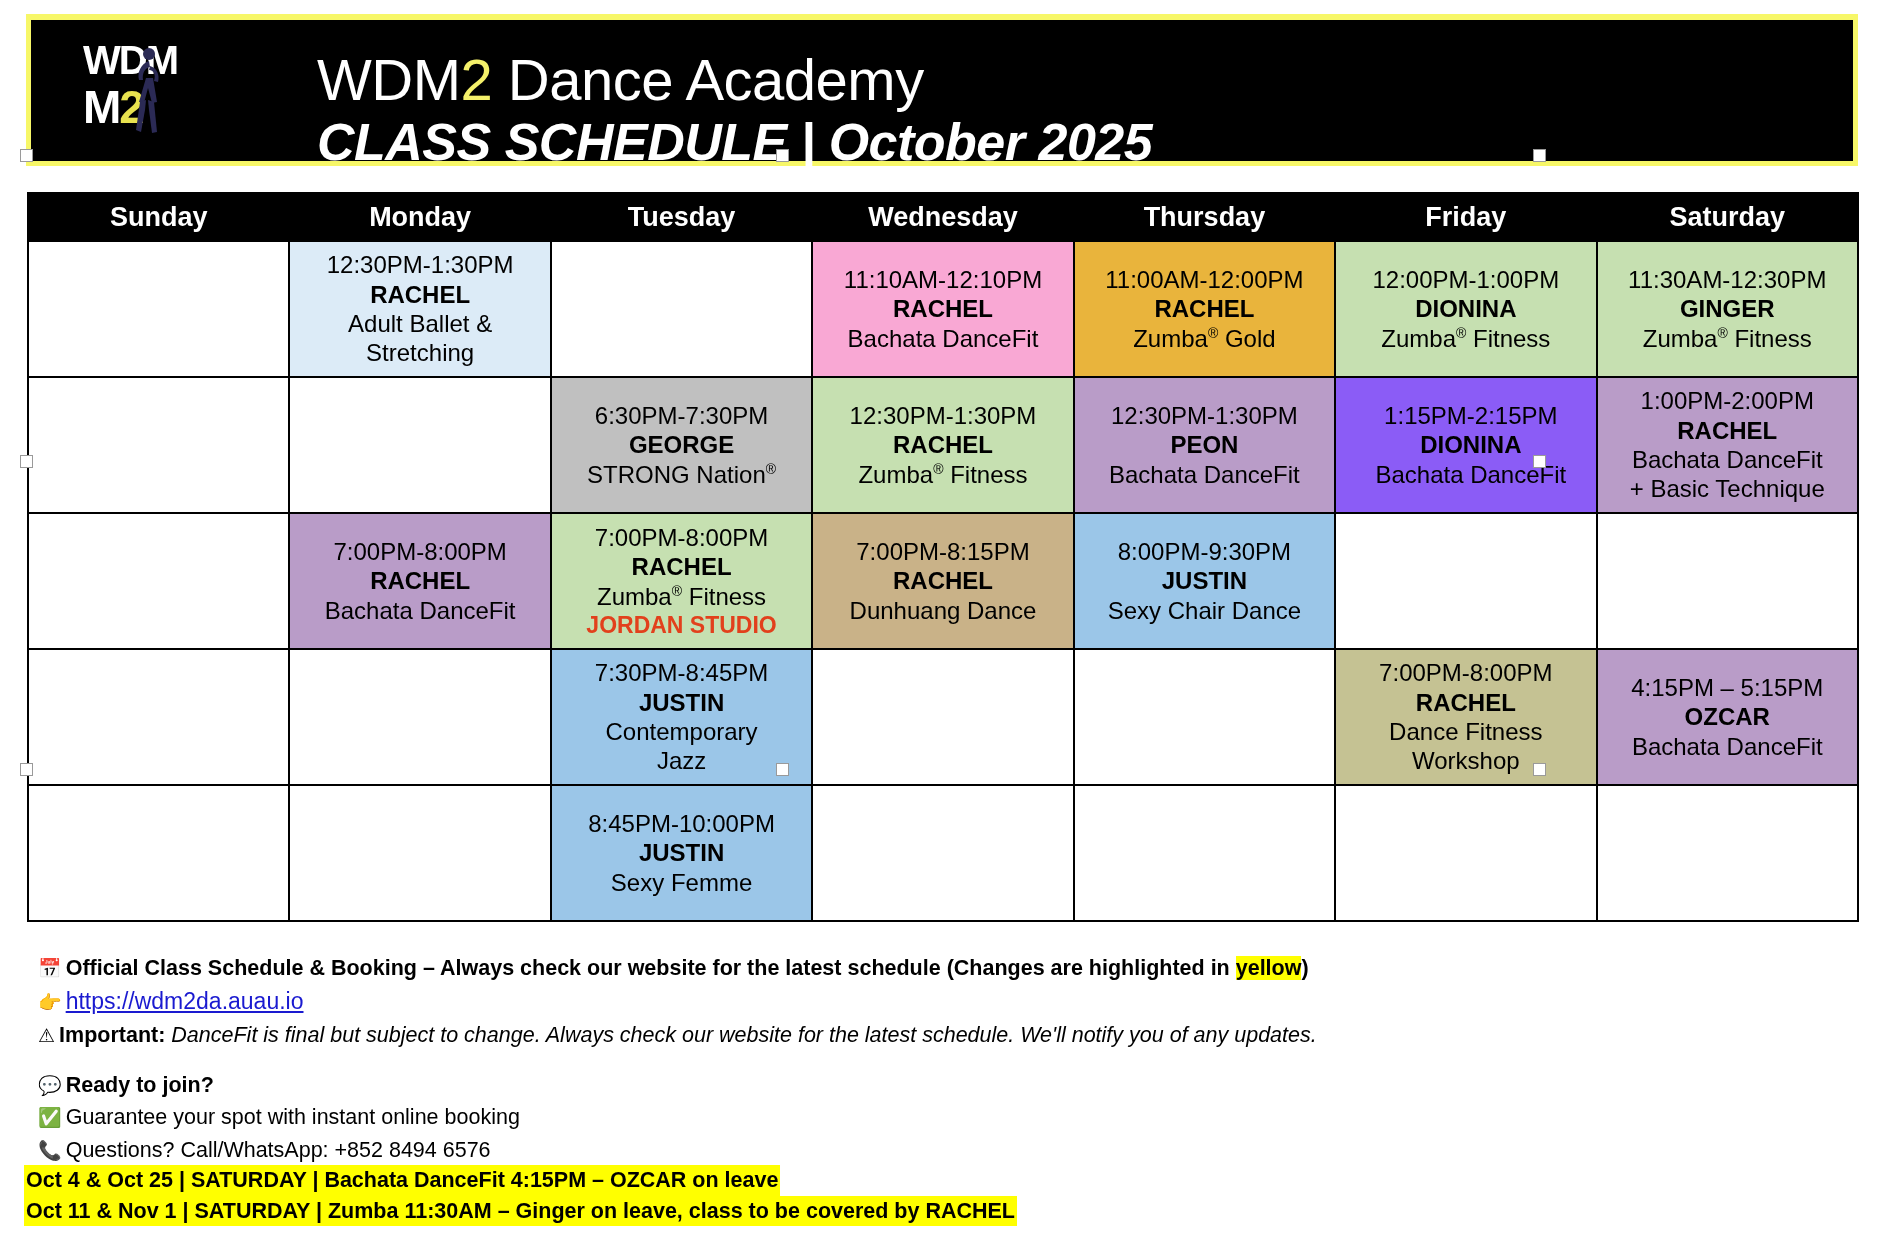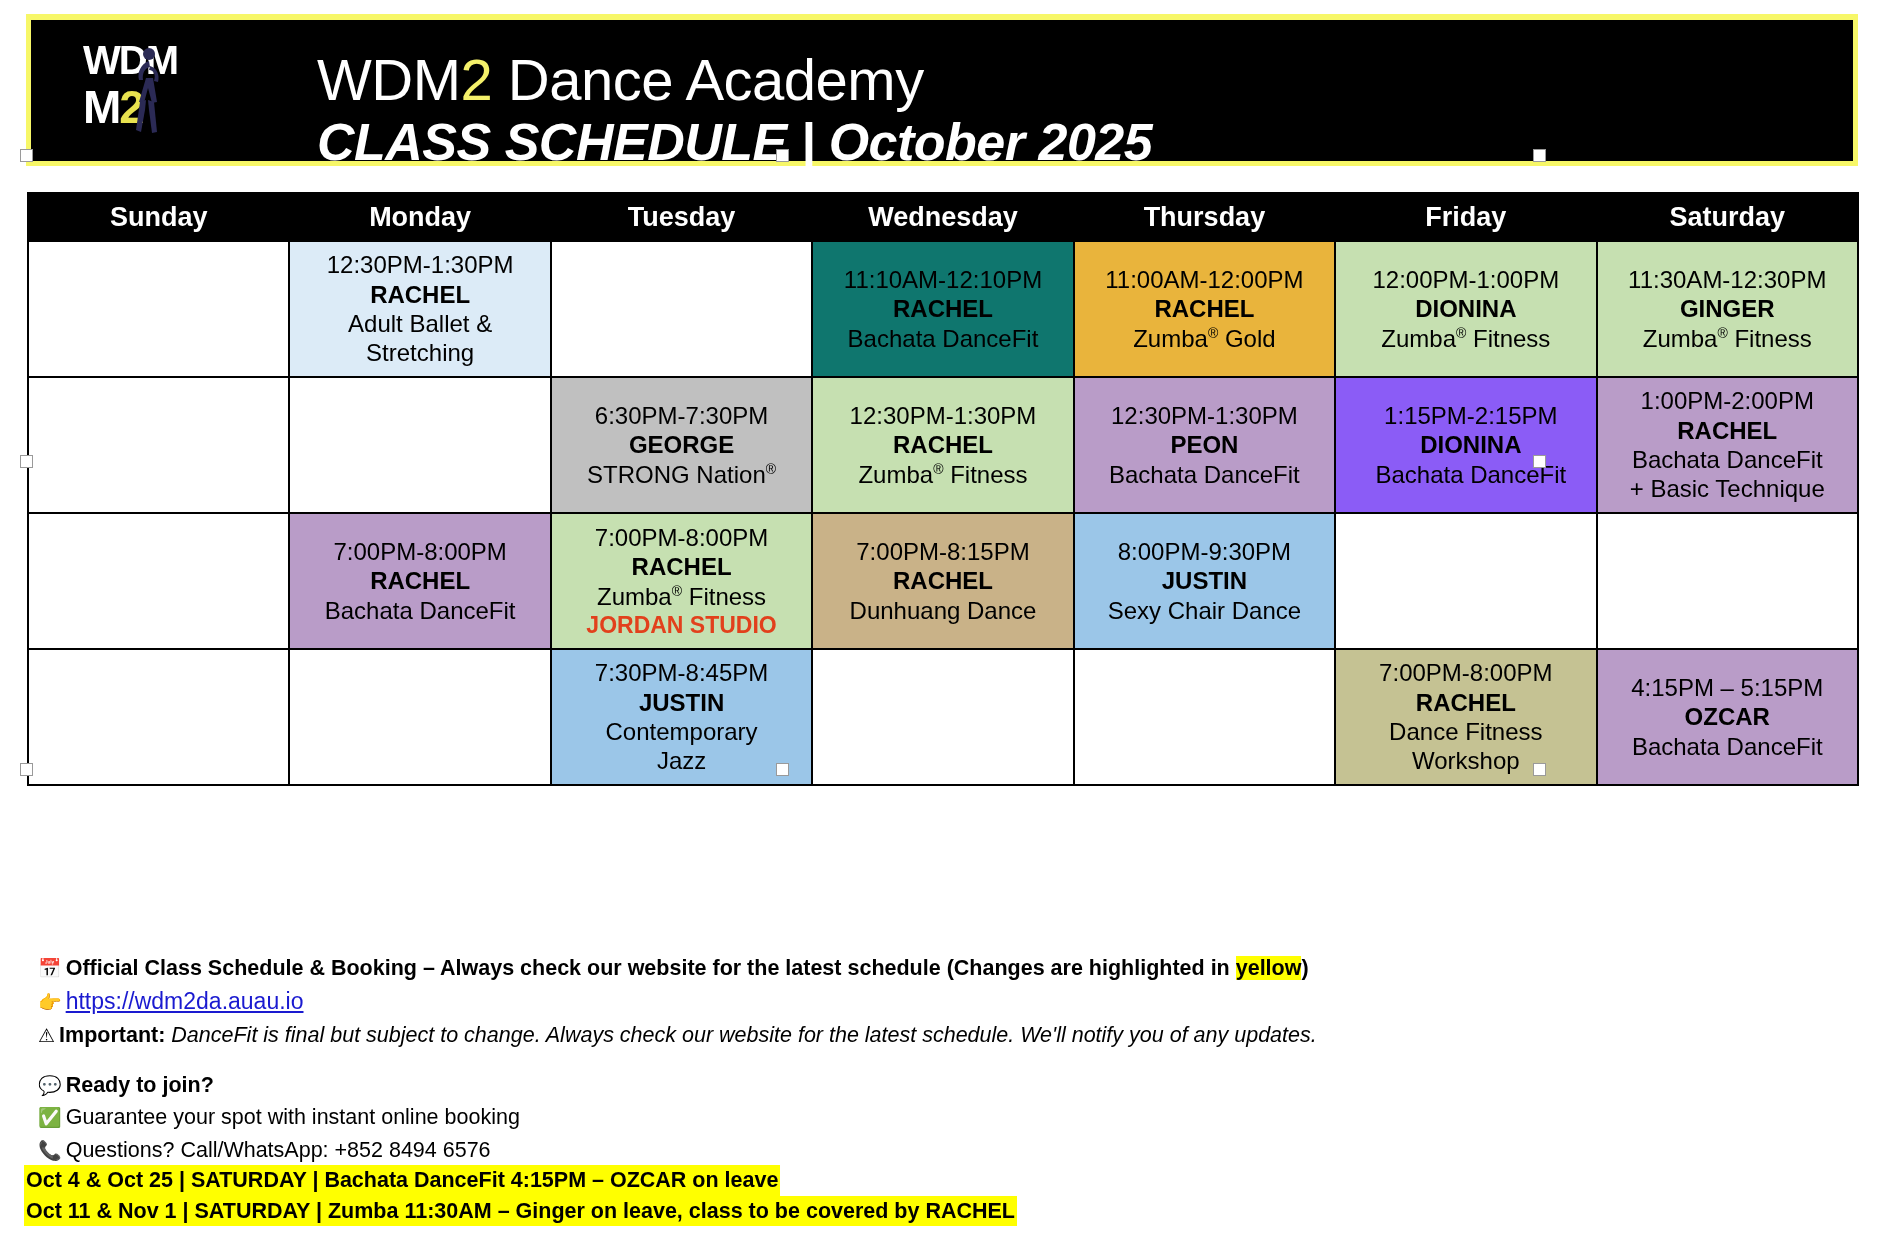"11:10AM-12:10PM" td { background: #0f766e -> #f9a8d4 }
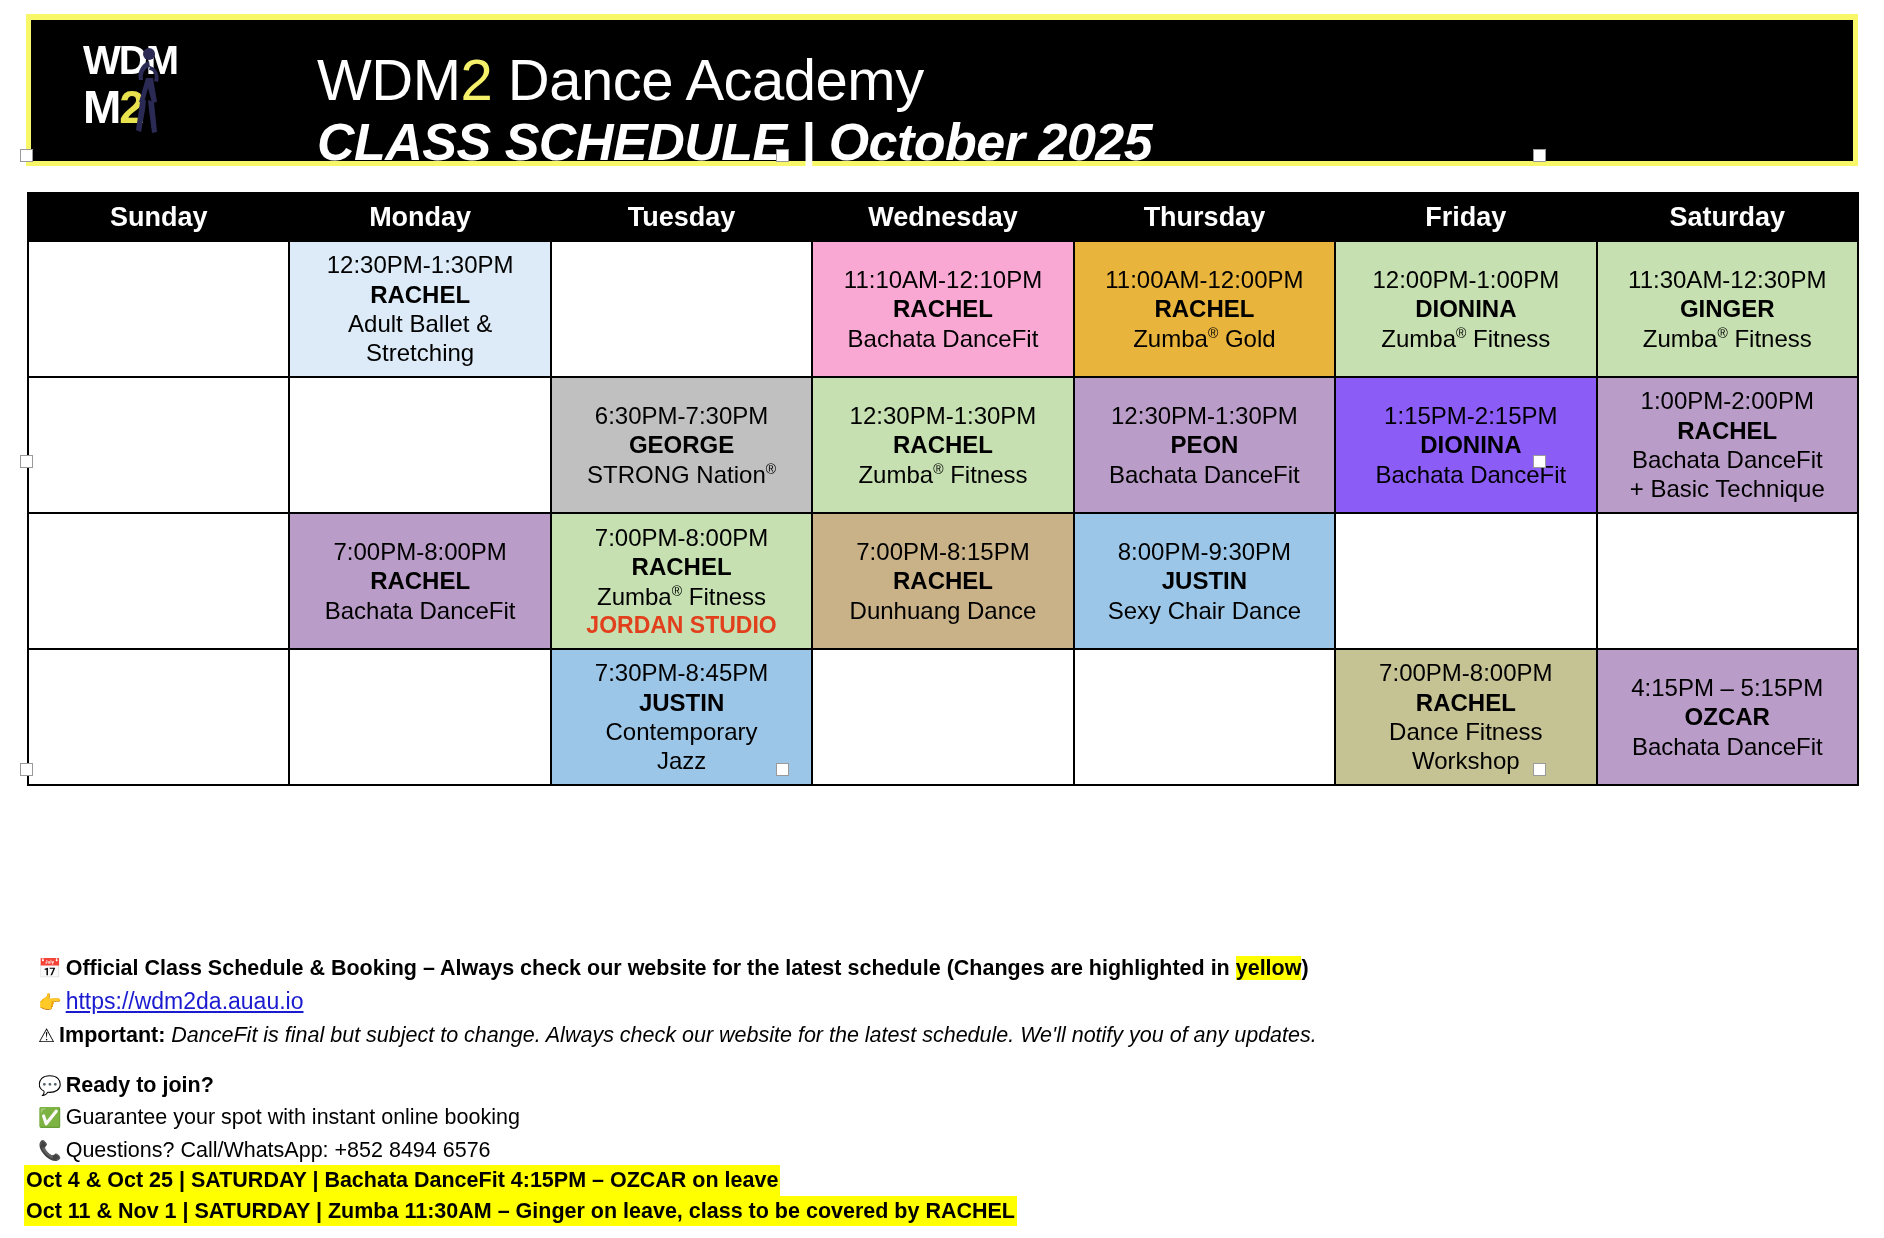"8:45PM-10:00PM" tr { html: none -> <tr> <td></td> <td></td> <td> <div>8:45PM-10:00PM</div> <div>JUSTIN</div> <div>Sexy Femme</div> </td> <td></td> <td></td> <td></td> <td></td> </tr> }
